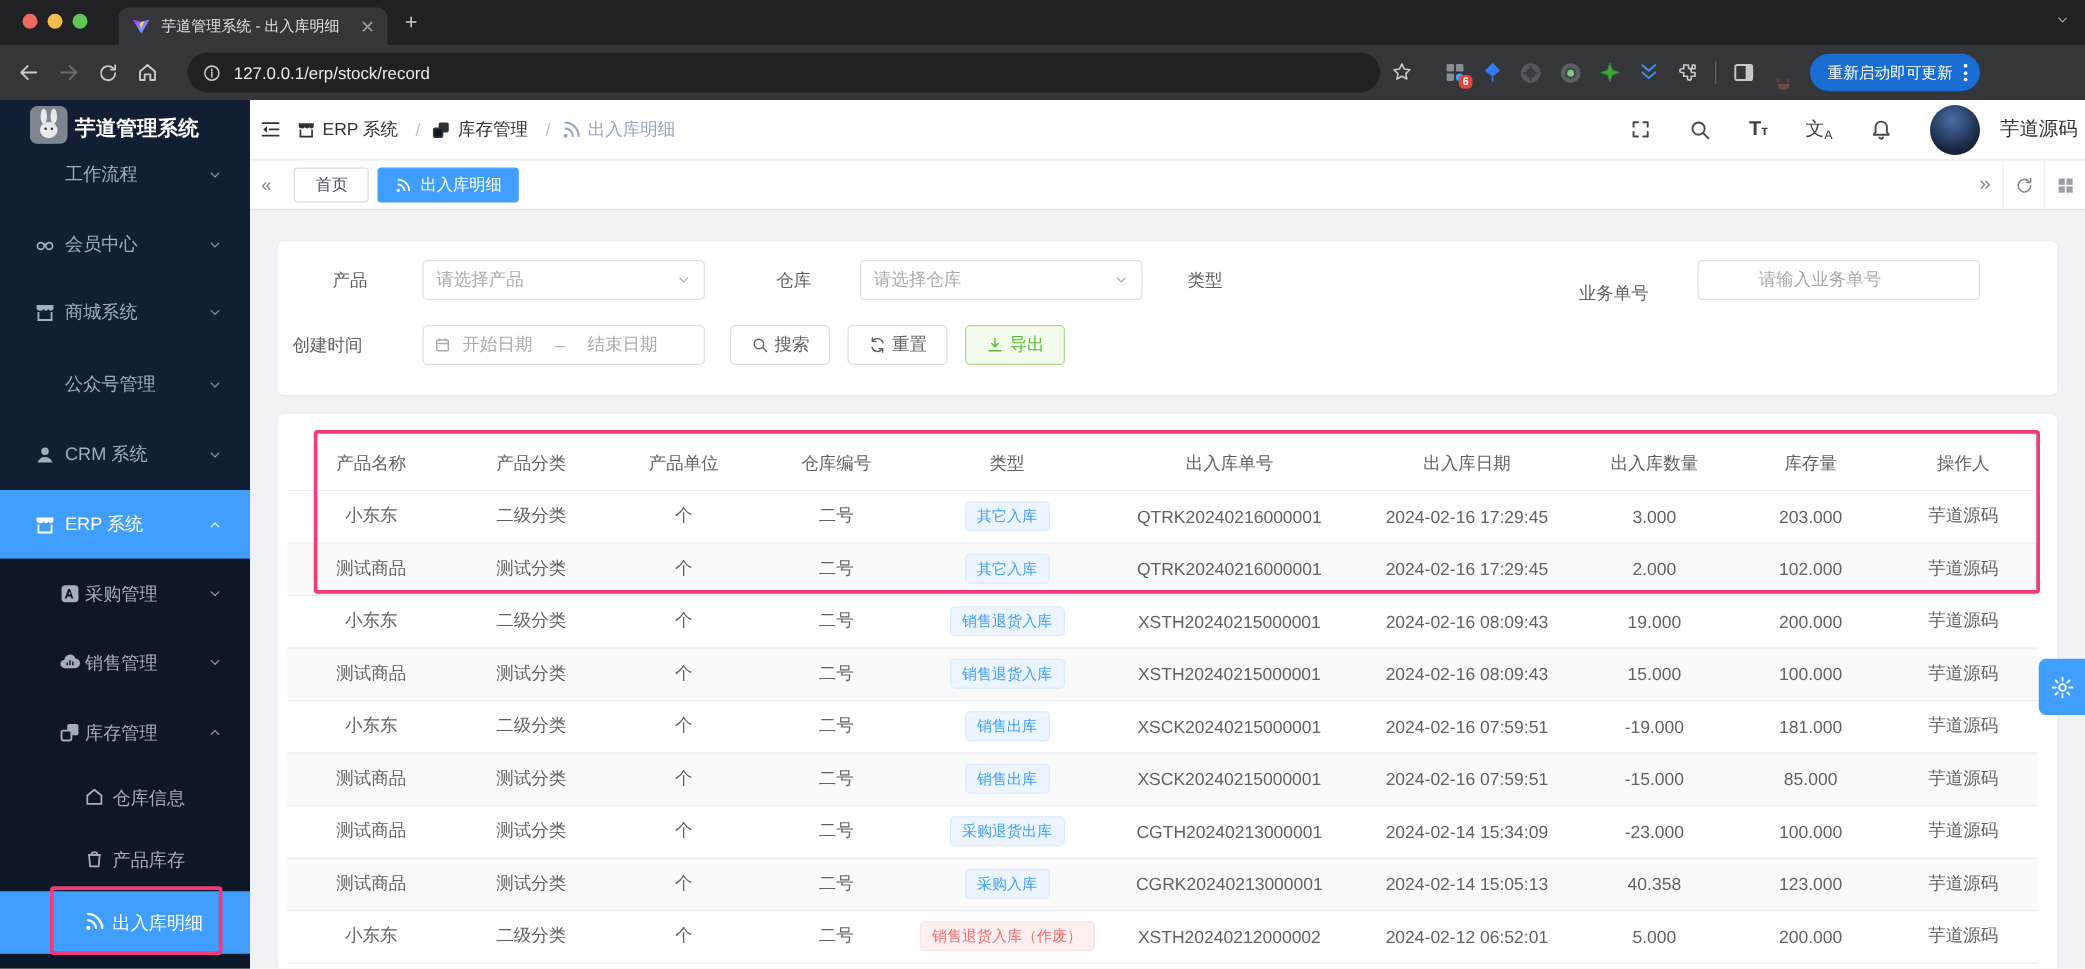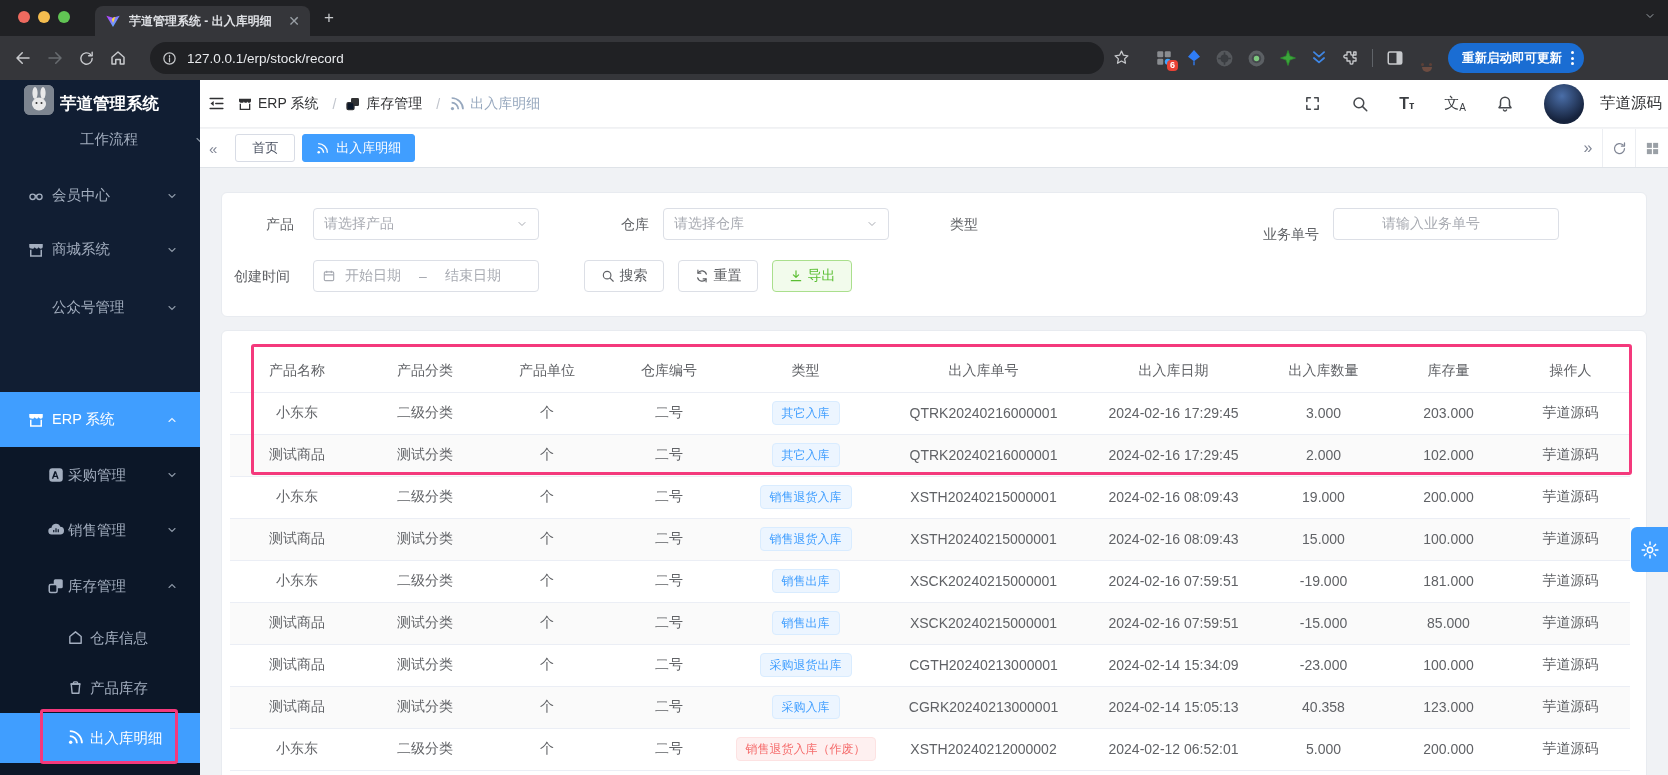"芋道管理系统 - 出入库明细" .btab .title { font-weight: bold -> none }
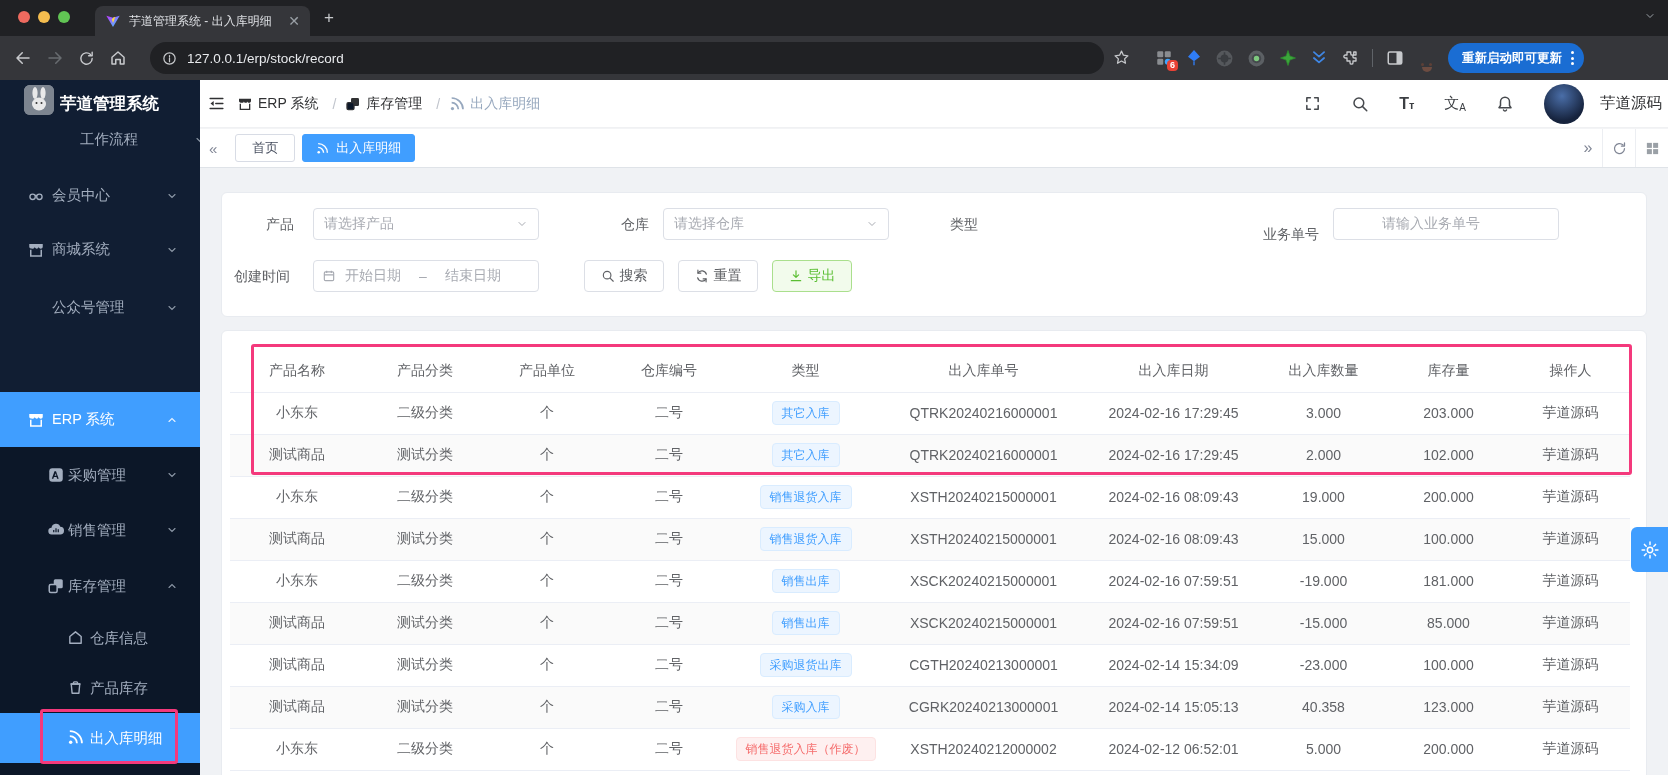"重新启动即可更新" .update-pill { font-weight: bold -> none }
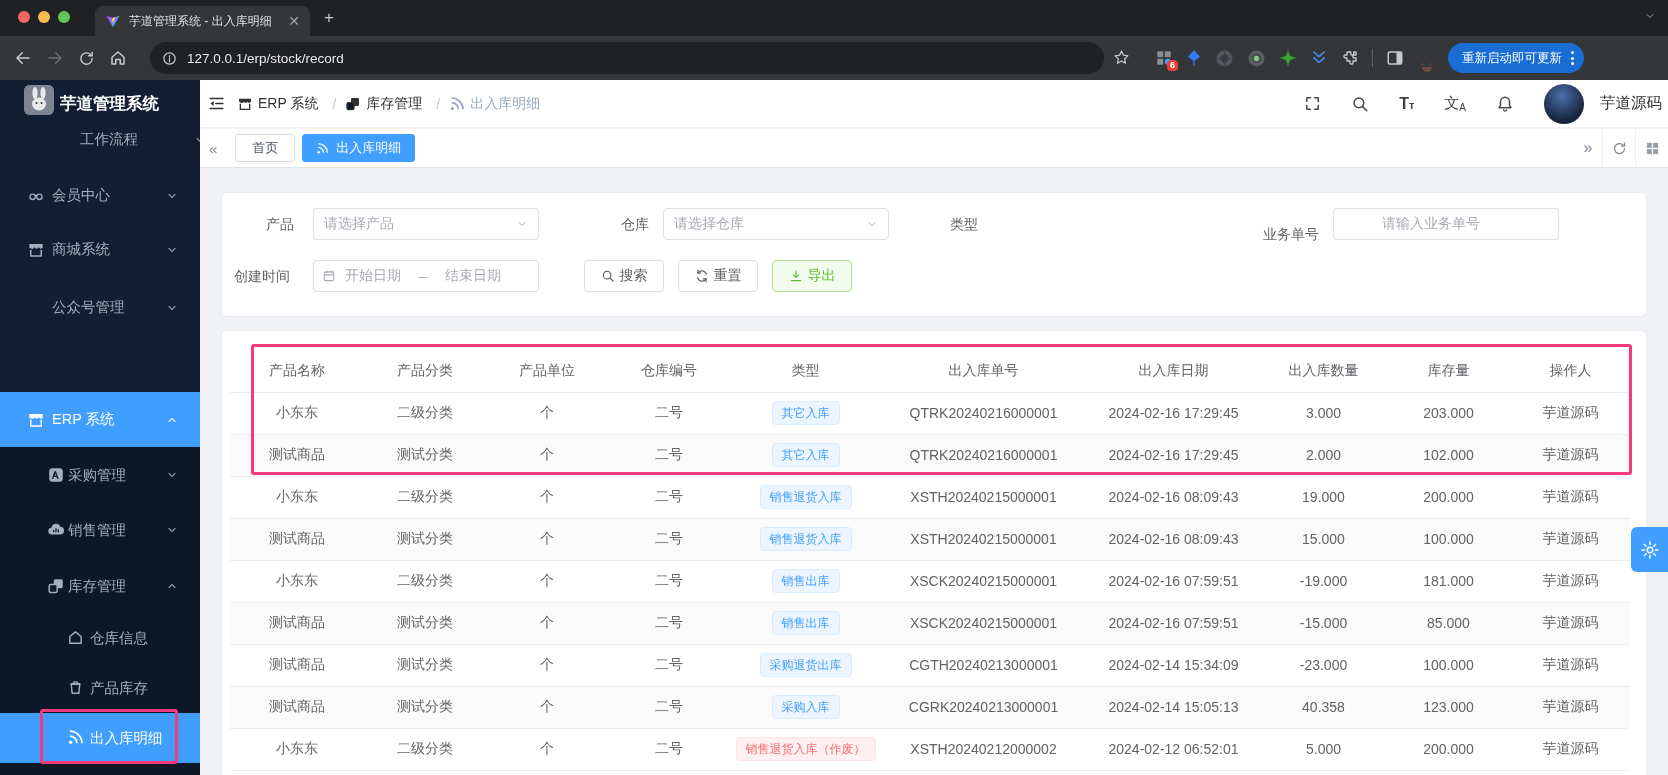"工作流程" div.mi { margin-left: 28px -> none }
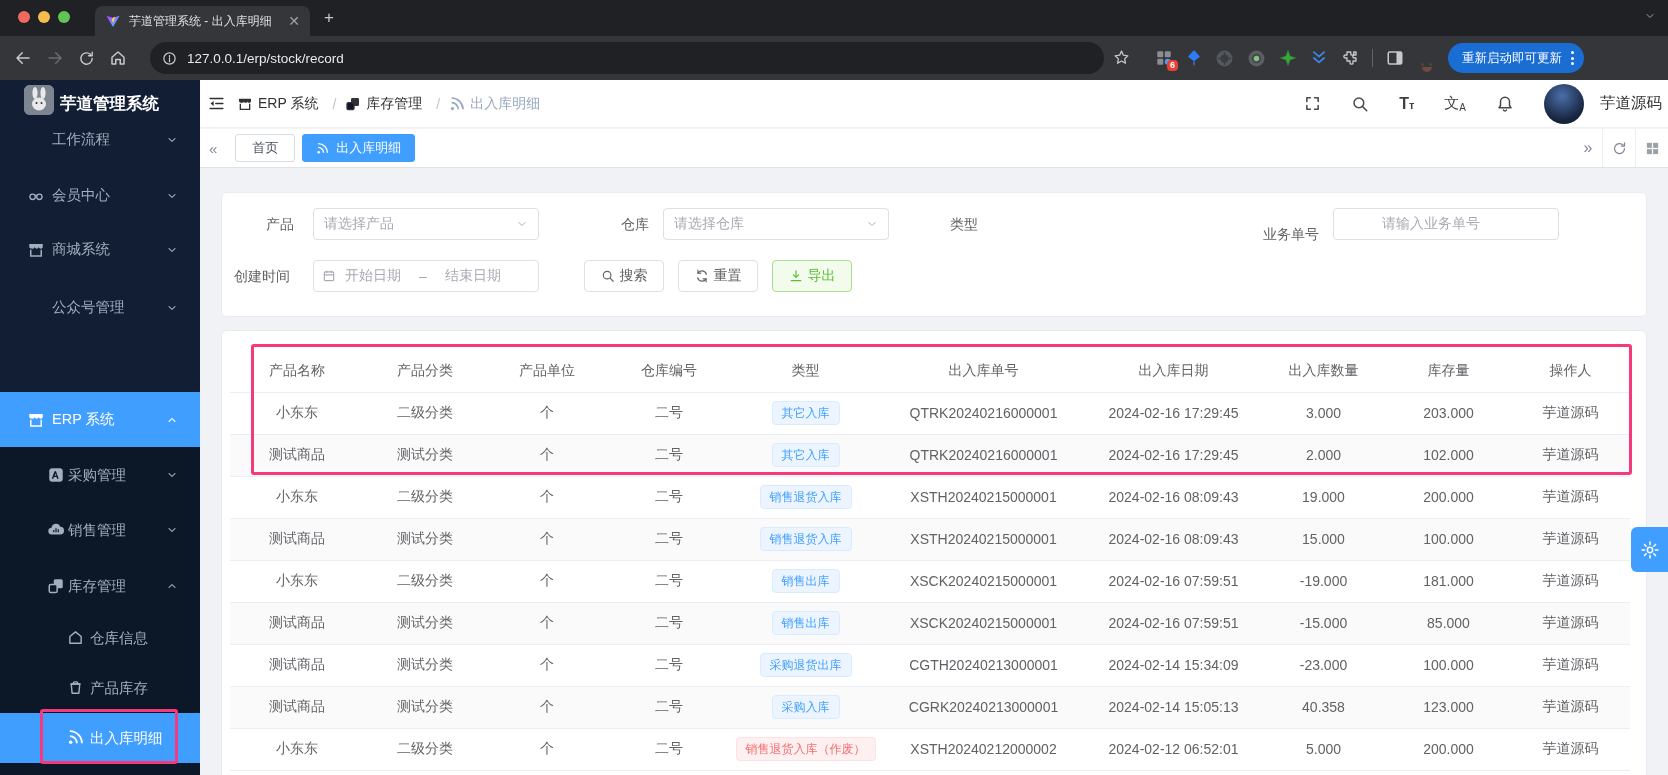"请选择产品" .fctrl { margin-left: none -> 25px }
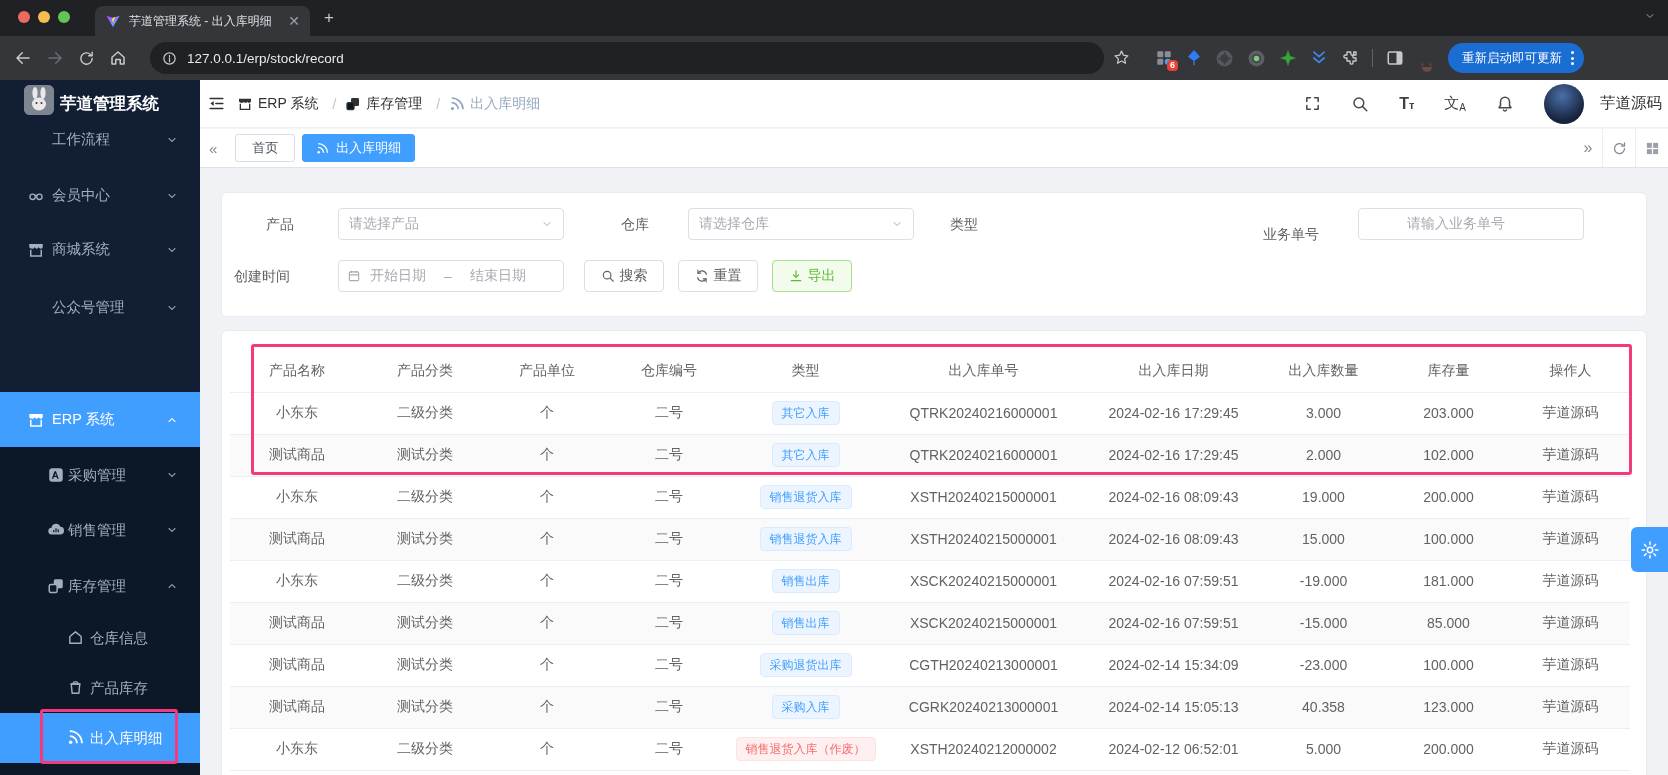"CRM 系统" div.mi { html: none -> <div> <span> <svg> <circle></circle> <path></path> </svg> </span> <span>CRM 系统</span> <span> <svg> <path></path> </svg> </span> </div> }
